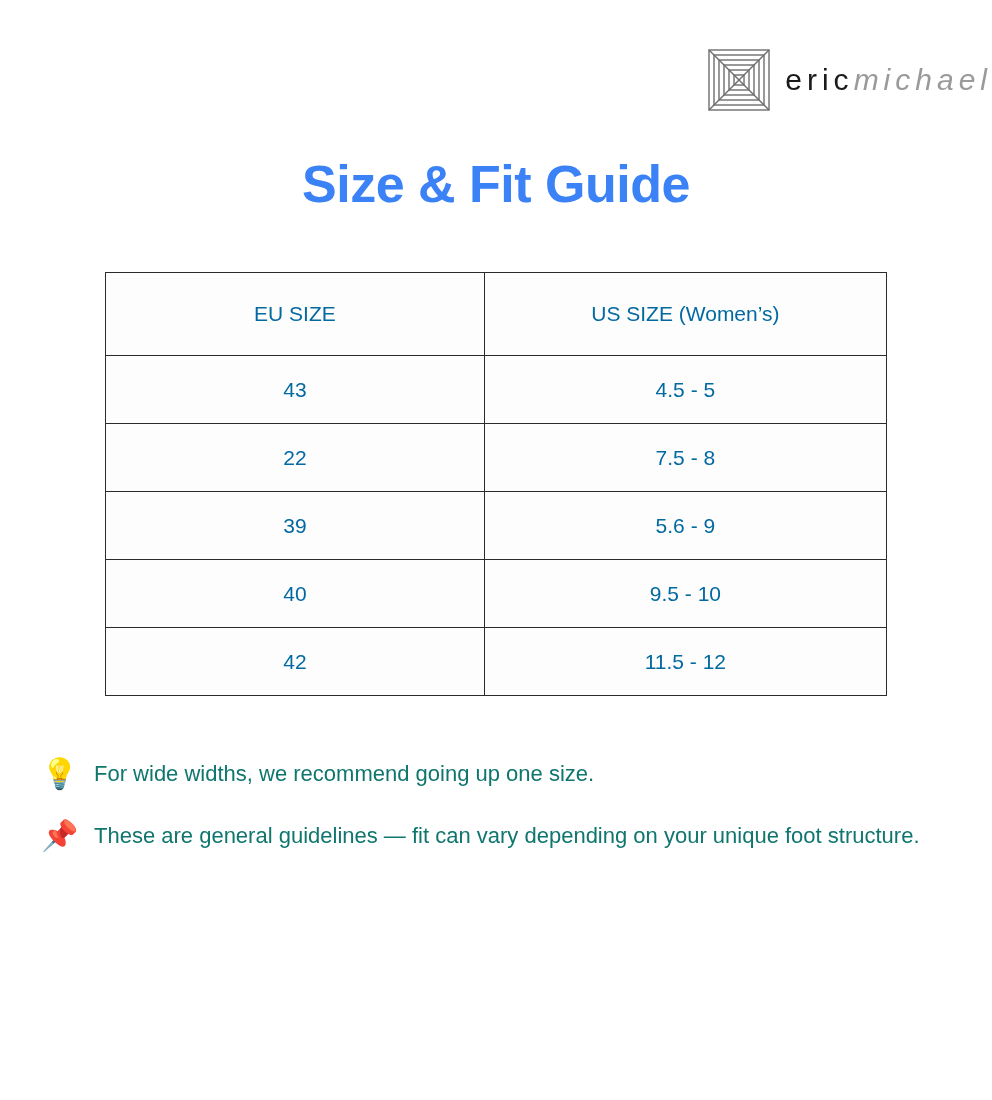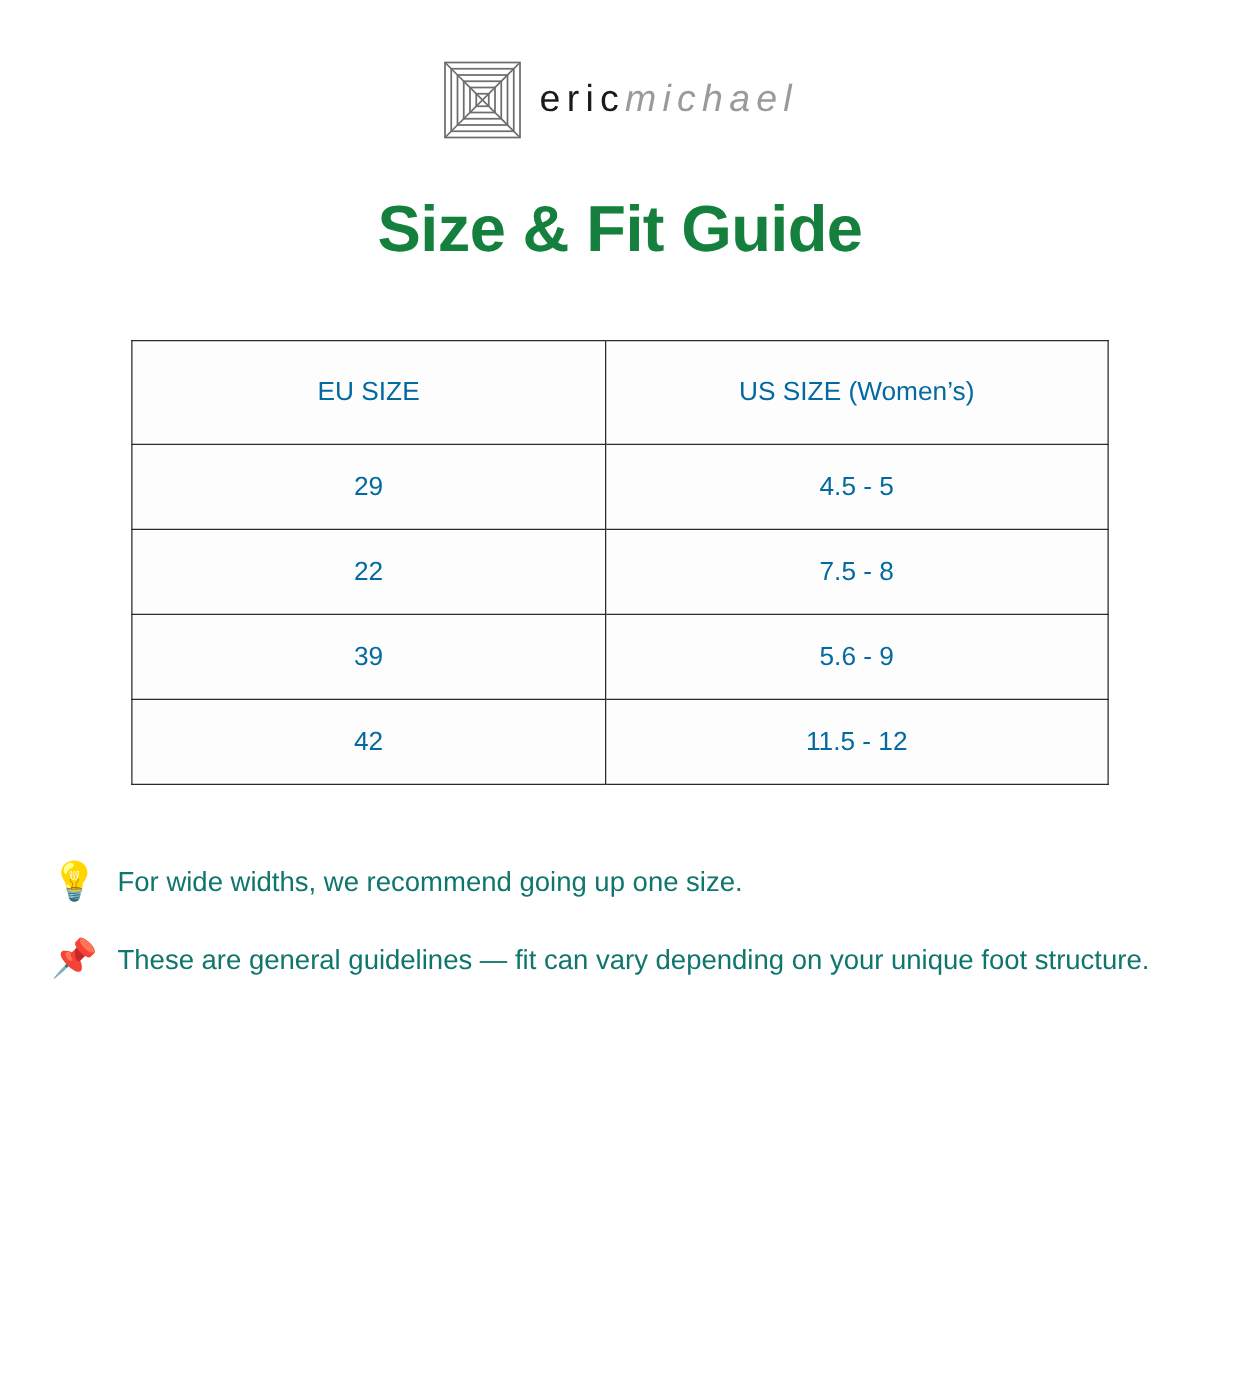"eric" .brand { justify-content: center -> flex-end }
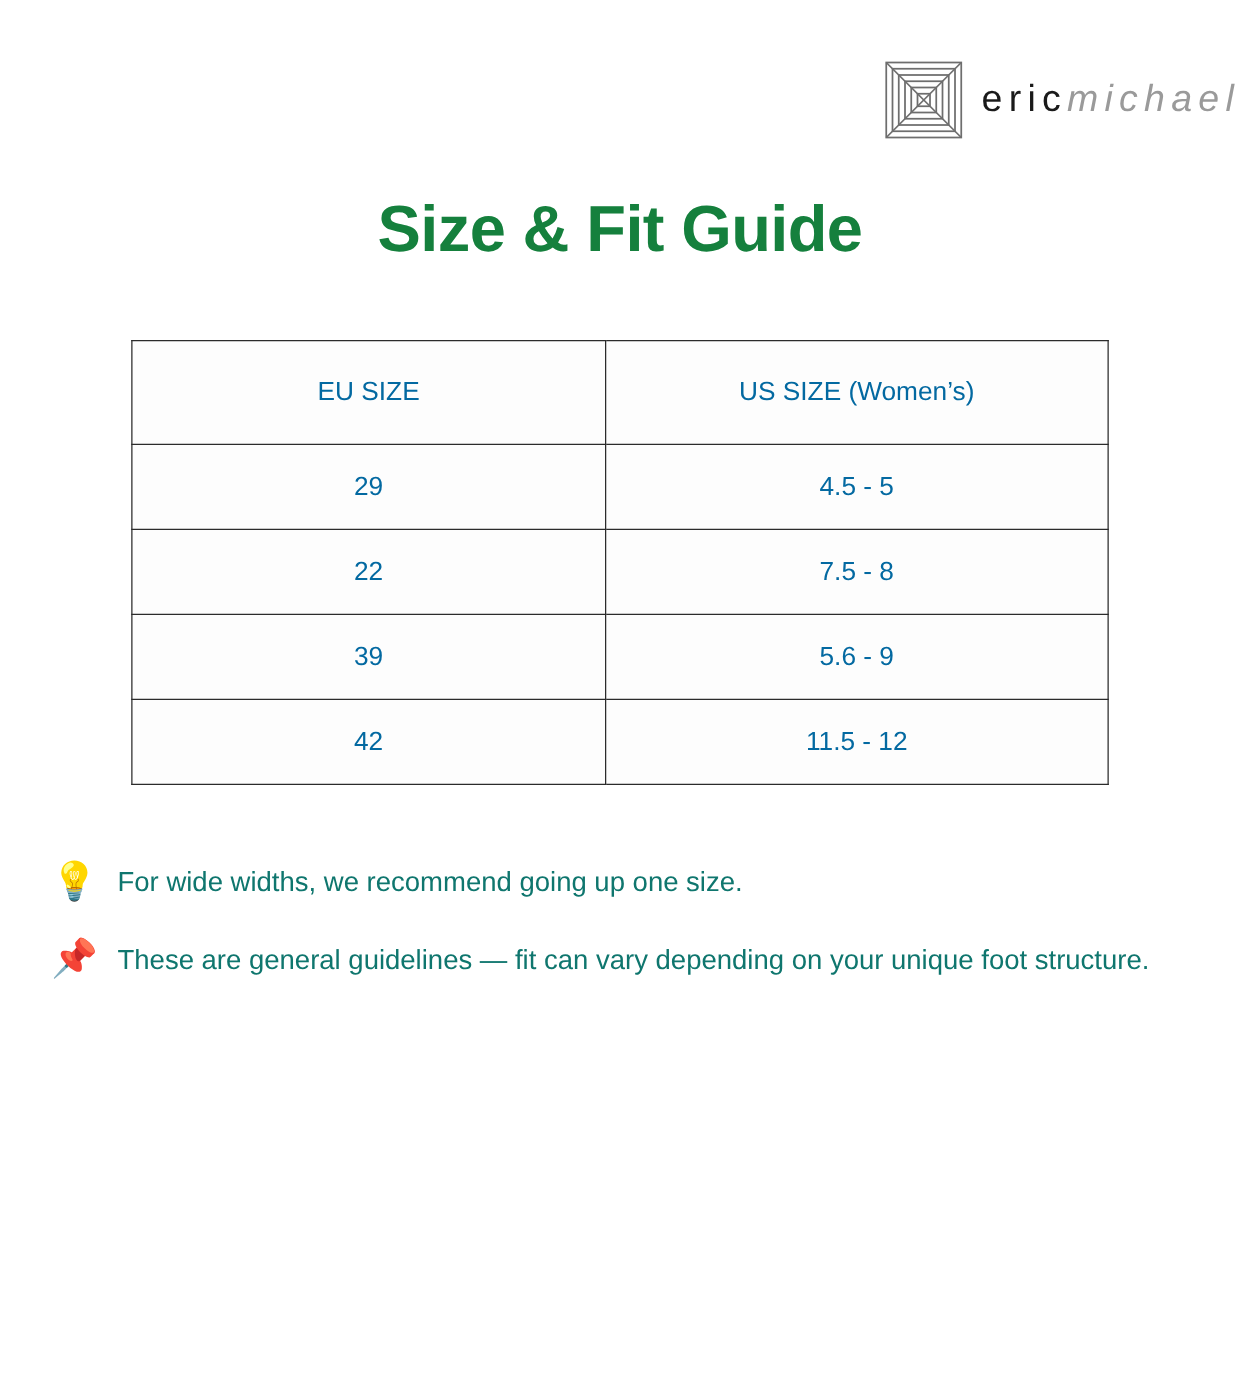"Size & Fit Guide" .page-title { color: #15803d -> #3b82f6 }
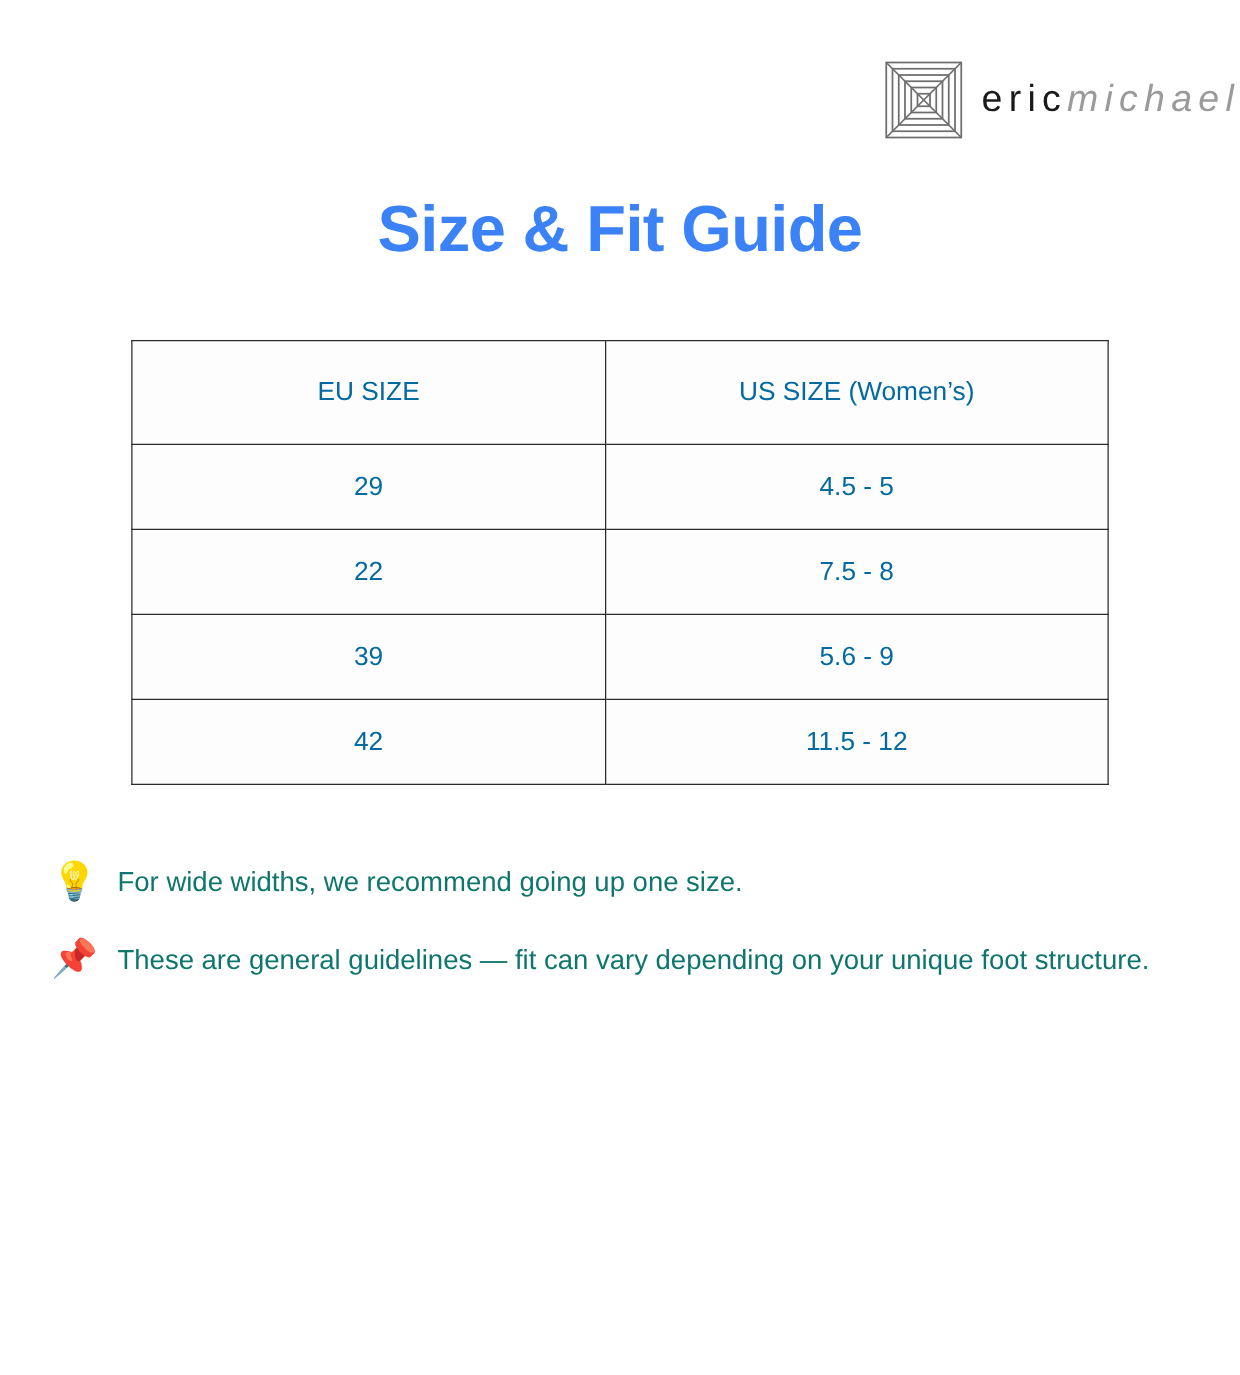"29" td { text: 29 -> 43 }
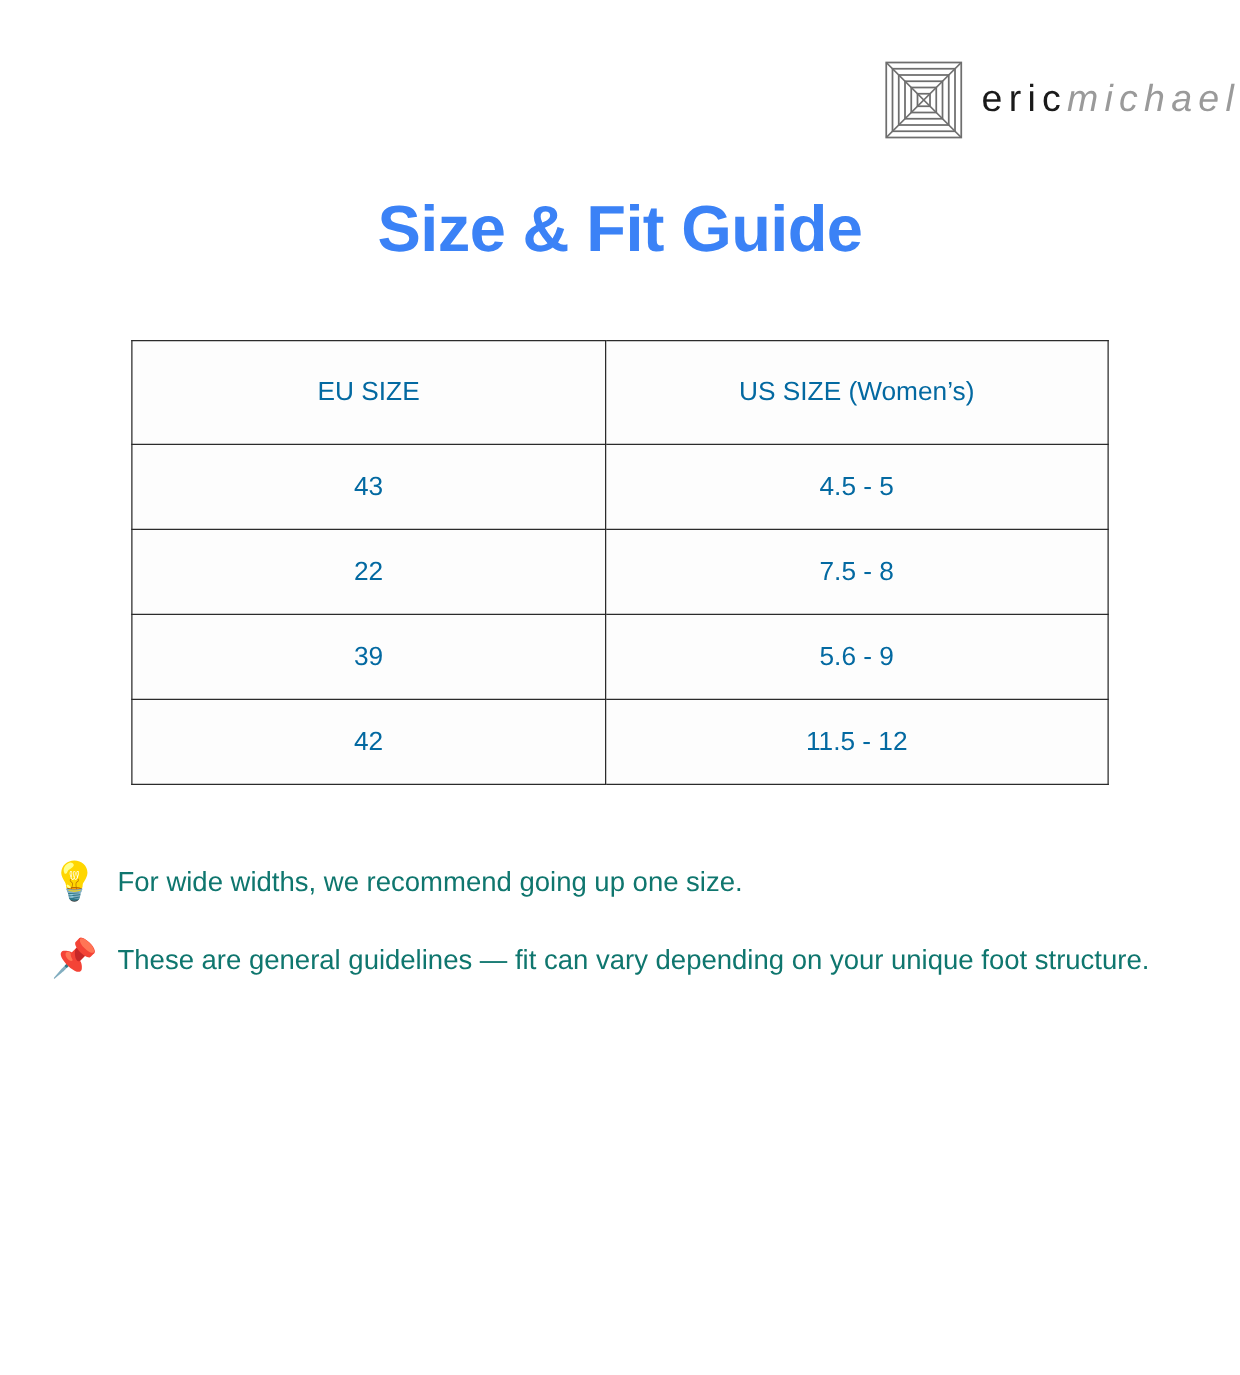"40" tr { html: none -> <tr> <td>40</td> <td>9.5 - 10</td> </tr> }
